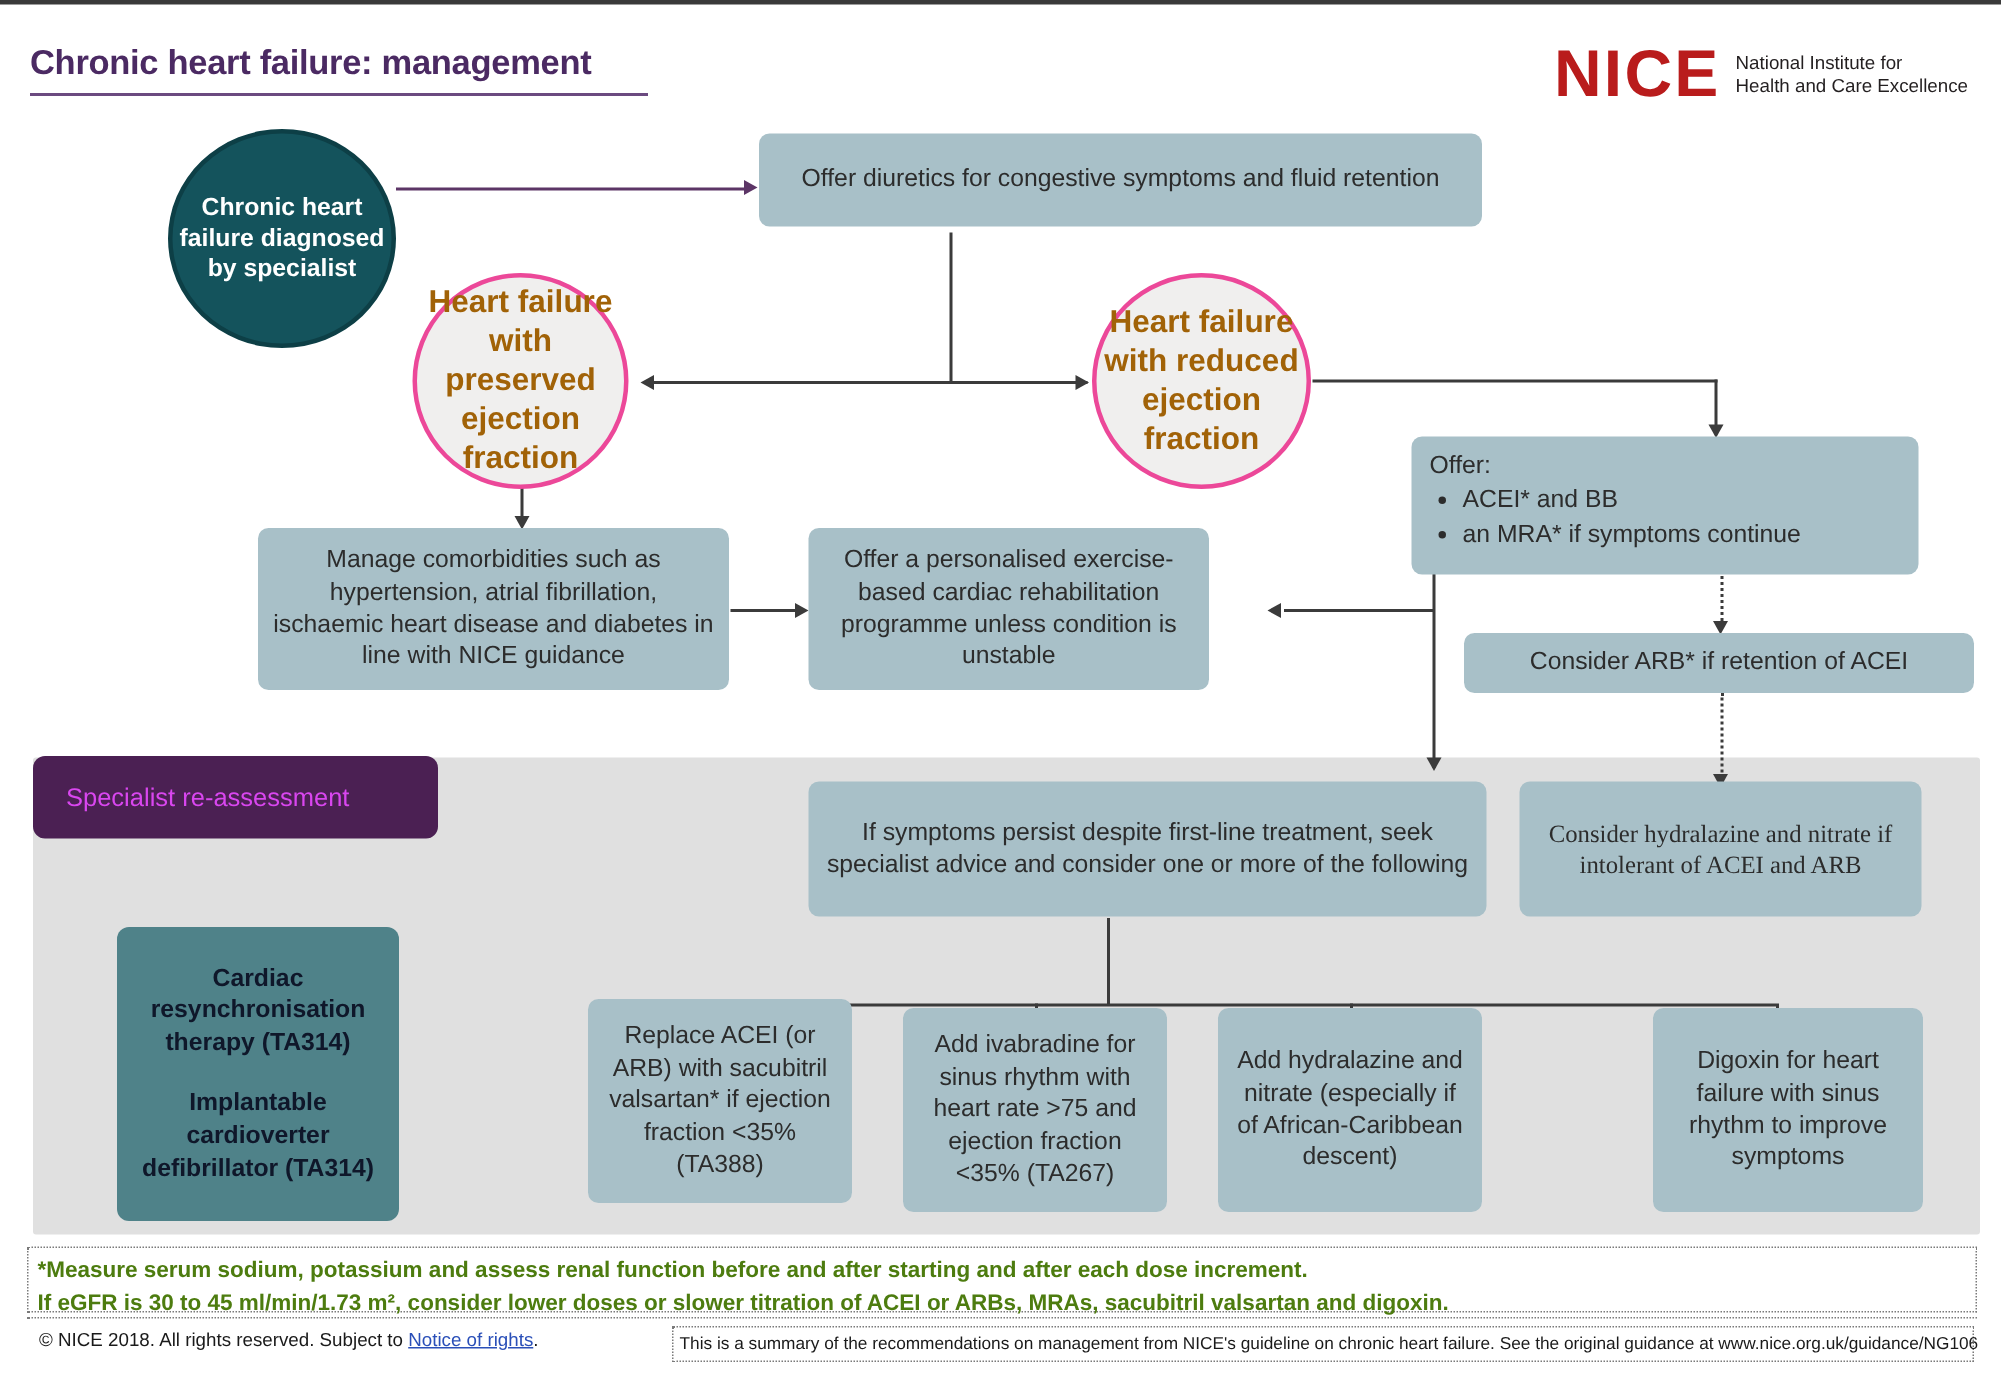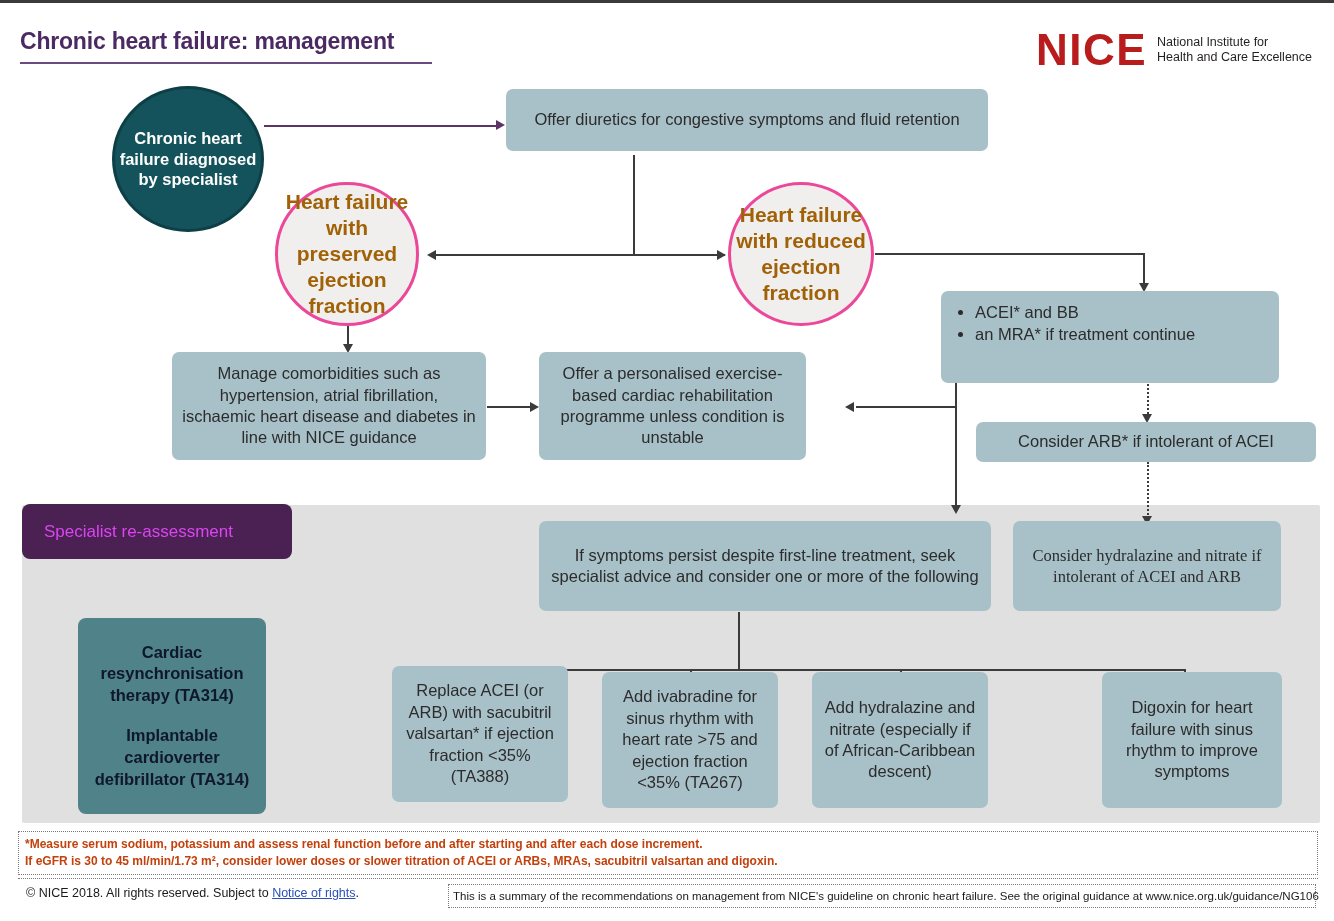"Offer:" div { html: none -> <div>Offer:</div> }
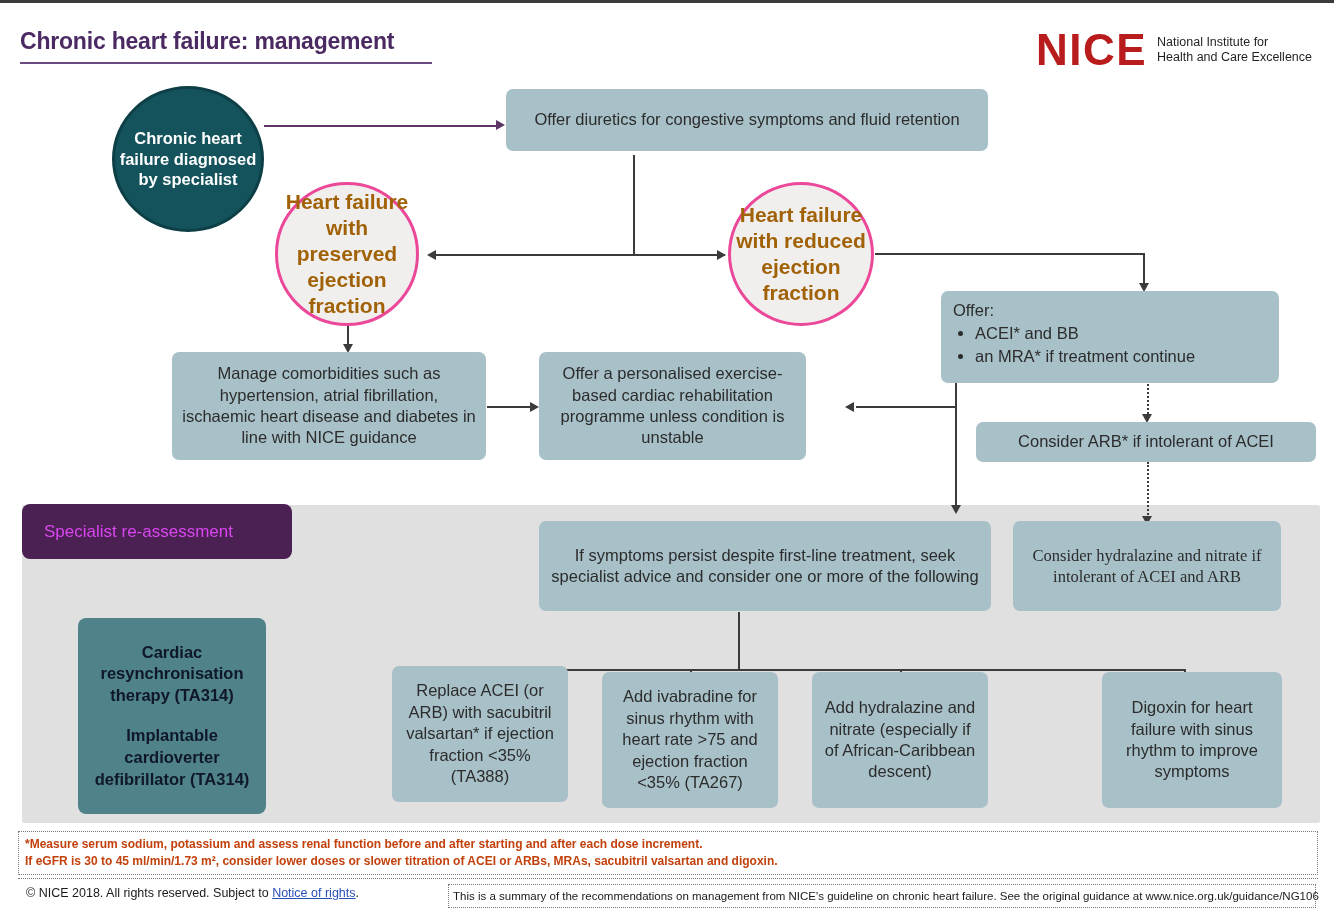"an MRA* if treatment continue" li { text: treatment -> symptoms }
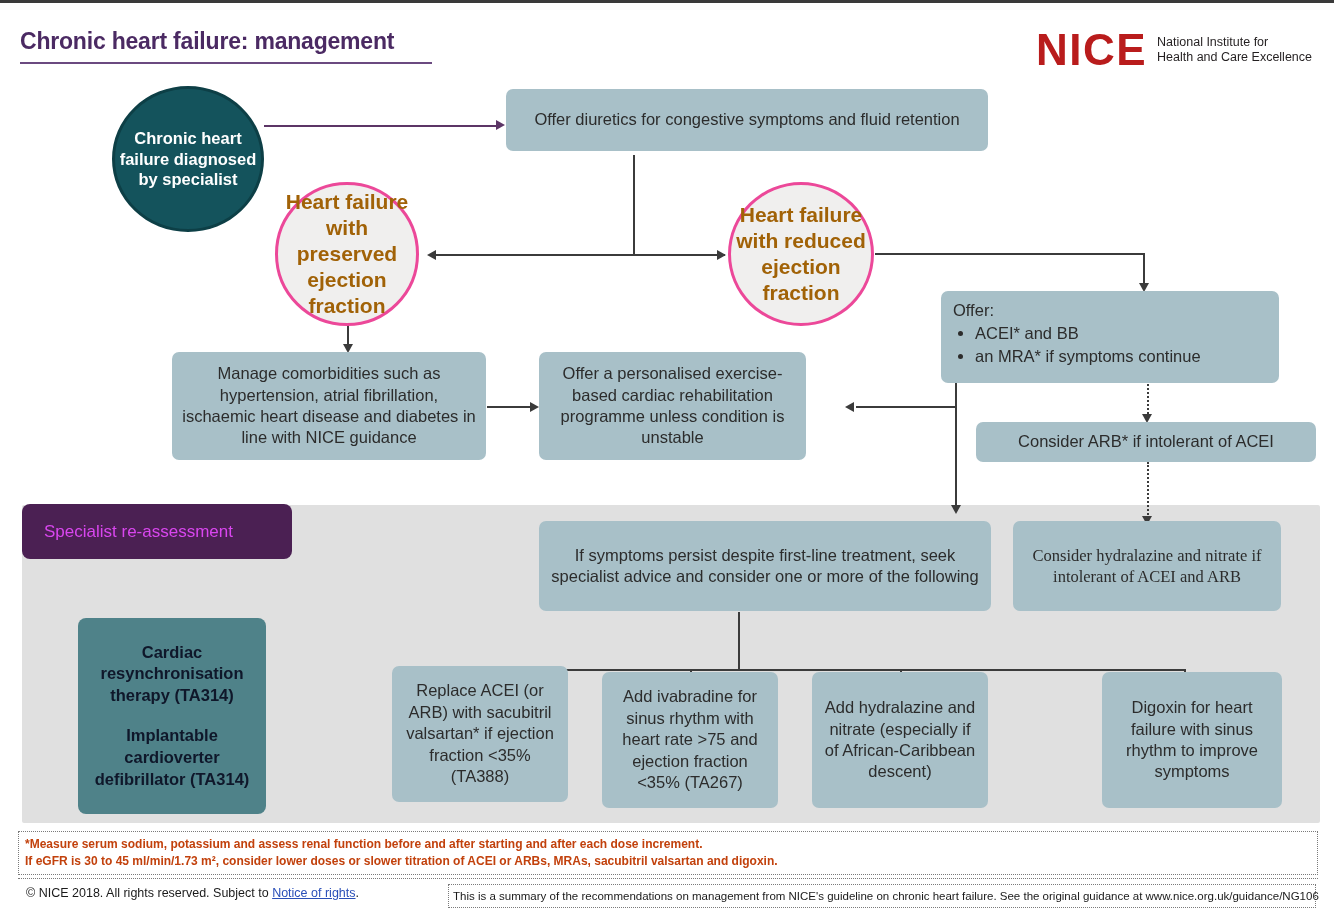"Consider ARB* if intolerant of" div.node { text: intolerant -> retention }
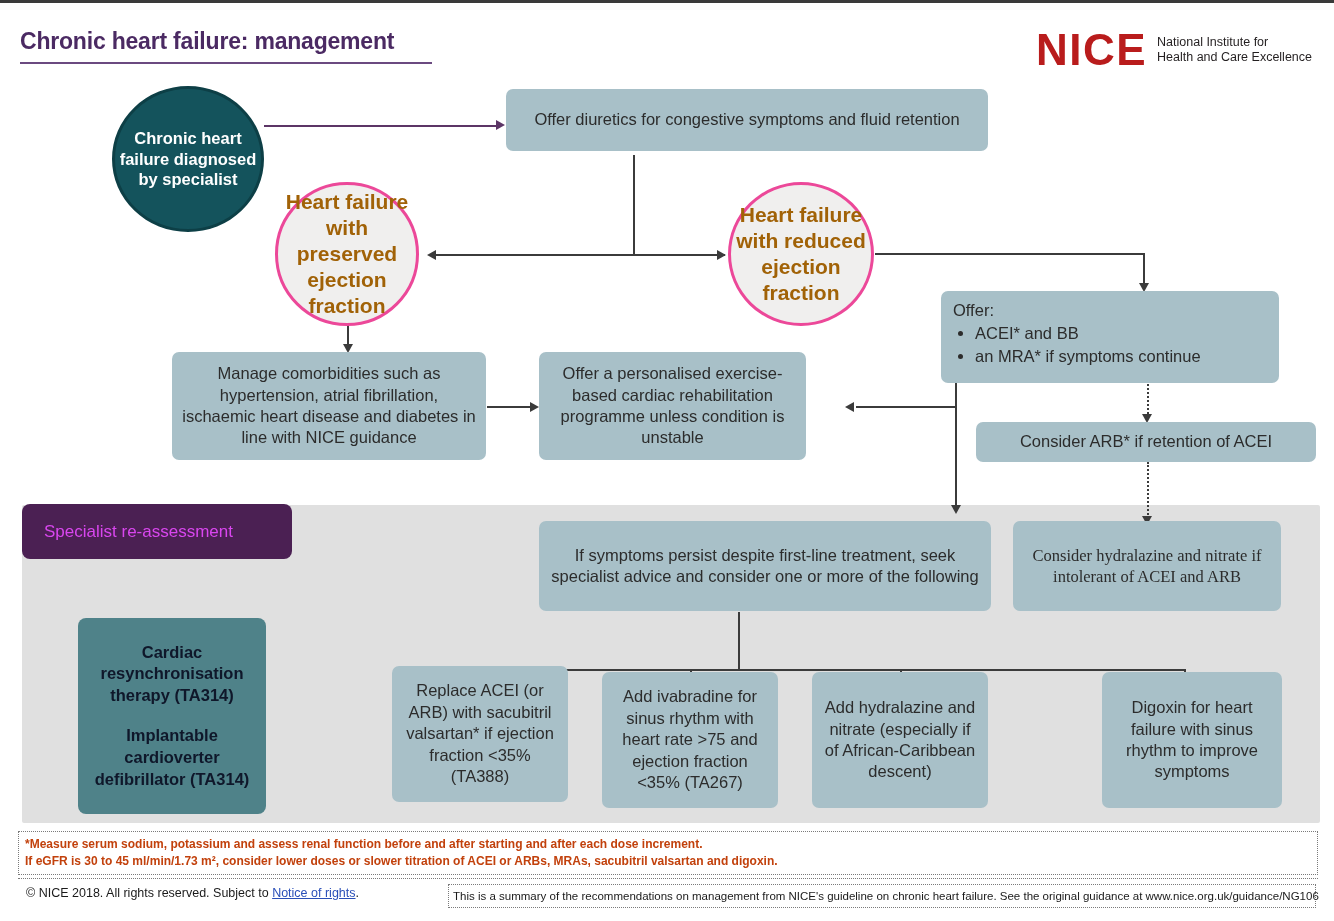"*Measure serum sodium, potassium and" .footnote { color: #c2410c -> #4d7c0f; font-size: 12px -> 15px }
